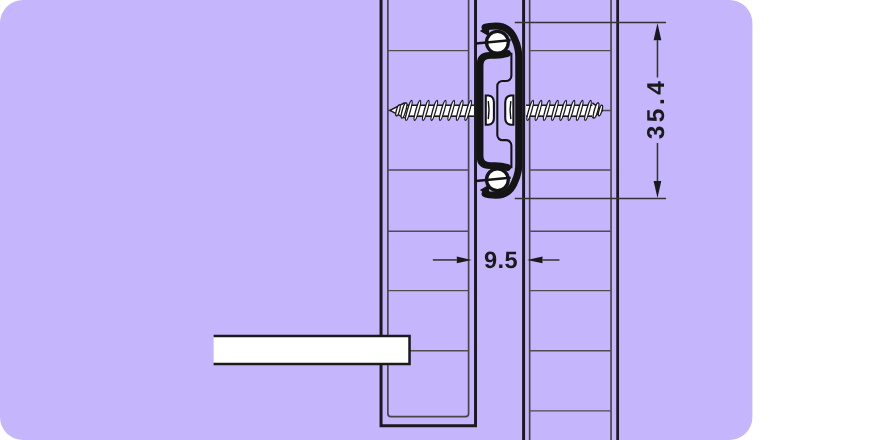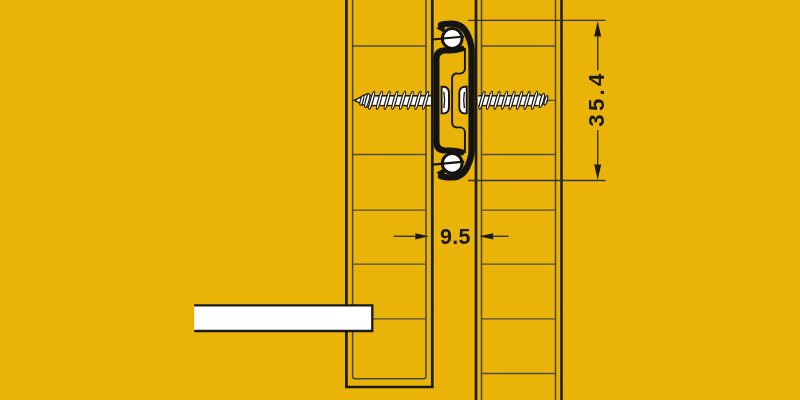"9.5" .page { background: #eab308 -> #c4b5fd; border-radius: none -> 21px; width: 800px -> 684px }
